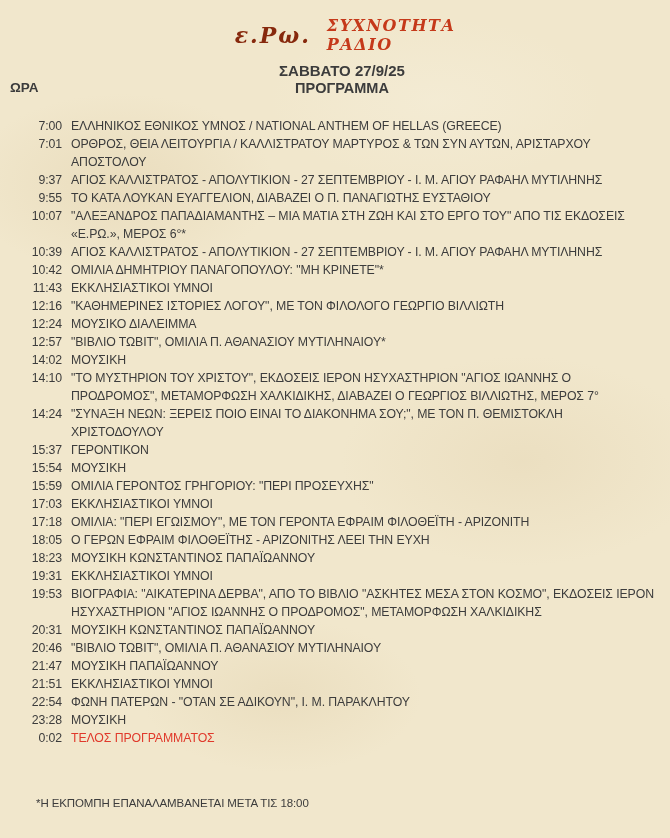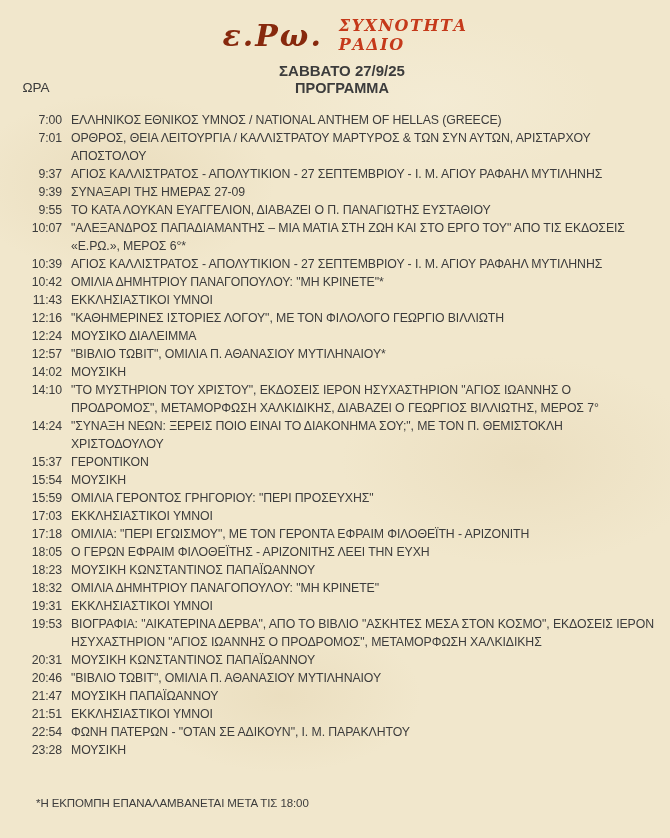"ε.Ρω." .logo-script { font-size: 30px -> 22px }
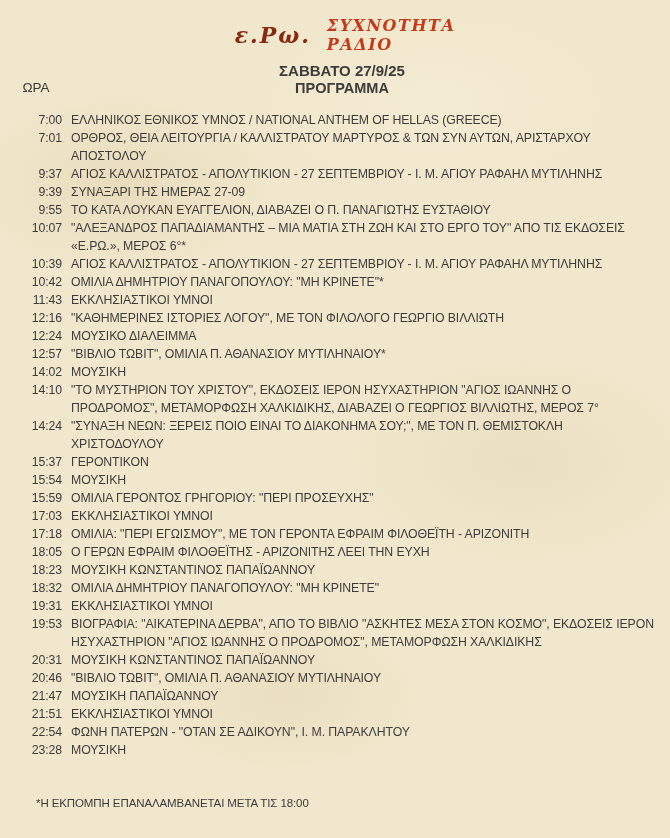"ΩΡΑ" .col-header .hour-label { font-weight: normal -> bold; text-align: center -> left }
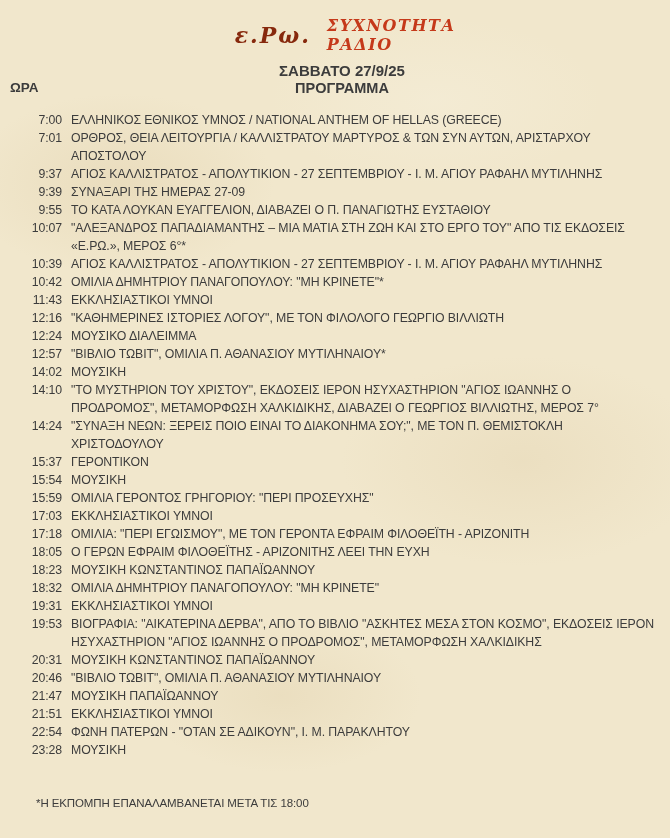"7:00" .schedule { margin-top: 15px -> 21px }
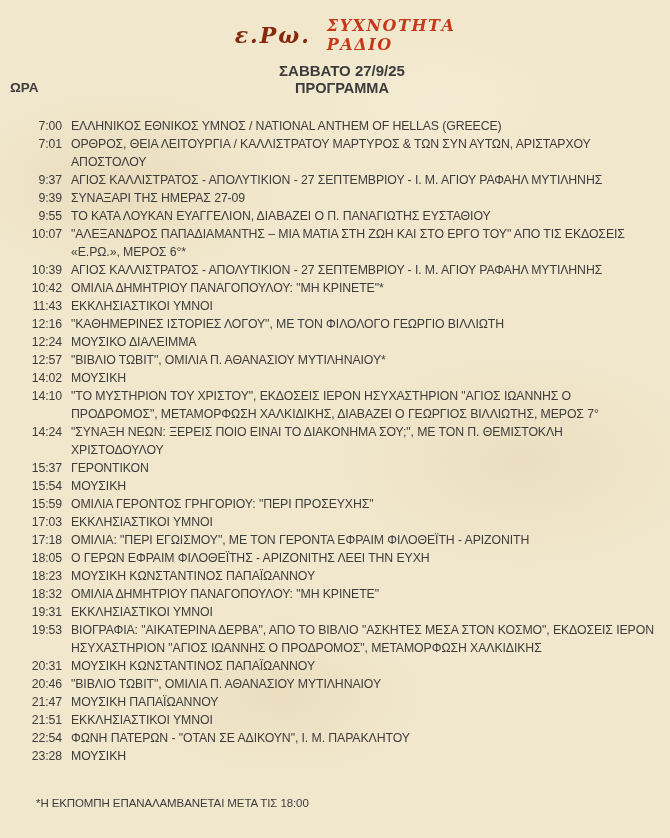"9:39" div.row { html: <div> <div>9:39</div> <div>ΣΥΝΑΞΑΡΙ ΤΗΣ ΗΜΕΡΑΣ 27-09</div> </div> -> none }
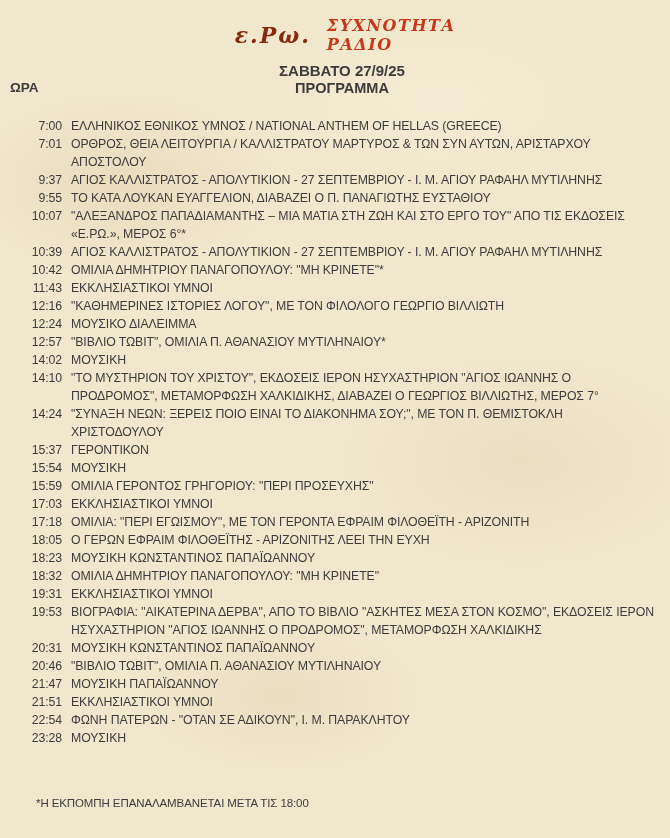"18:32" div.row { html: <div> <div>18:32</div> <div>ΟΜΙΛΙΑ ΔΗΜΗΤΡΙΟΥ ΠΑΝΑΓΟΠΟΥΛΟΥ: "ΜΗ ΚΡΙΝΕΤΕ"</div> </div> -> none }
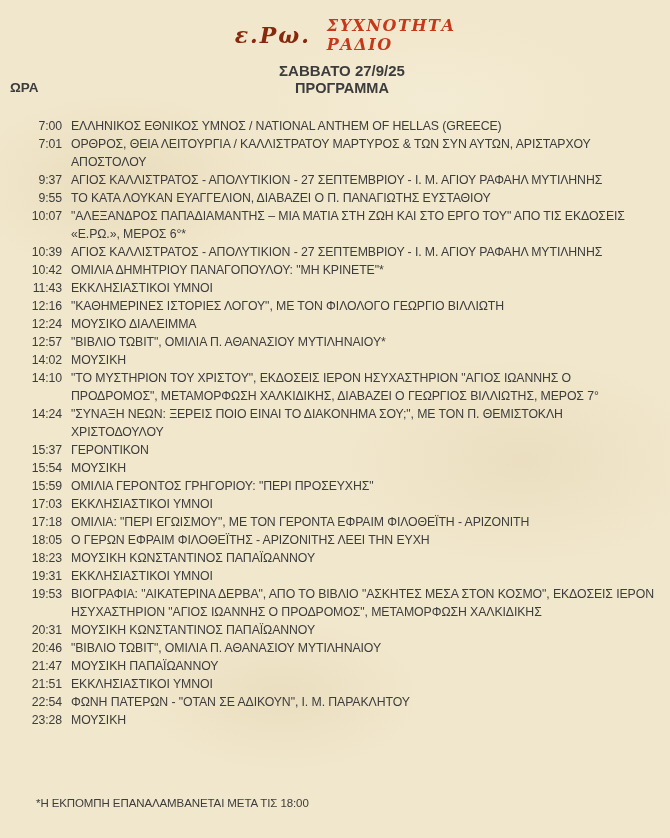"0:02" div.row { html: none -> <div> <div>0:02</div> <div>ΤΕΛΟΣ ΠΡΟΓΡΑΜΜΑΤΟΣ</div> </div> }
